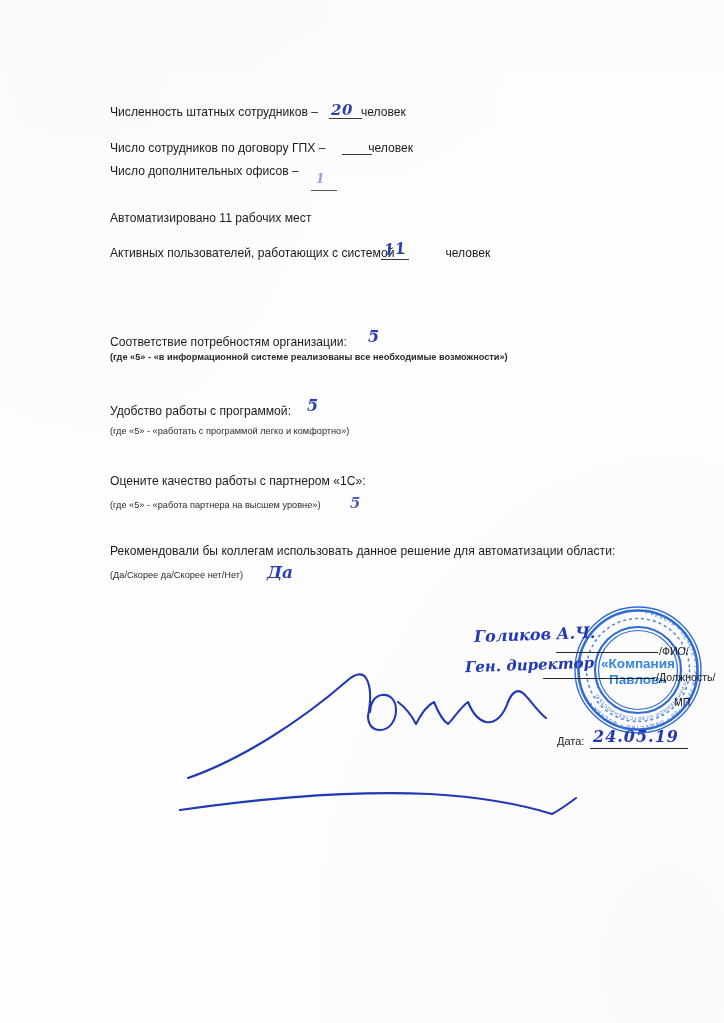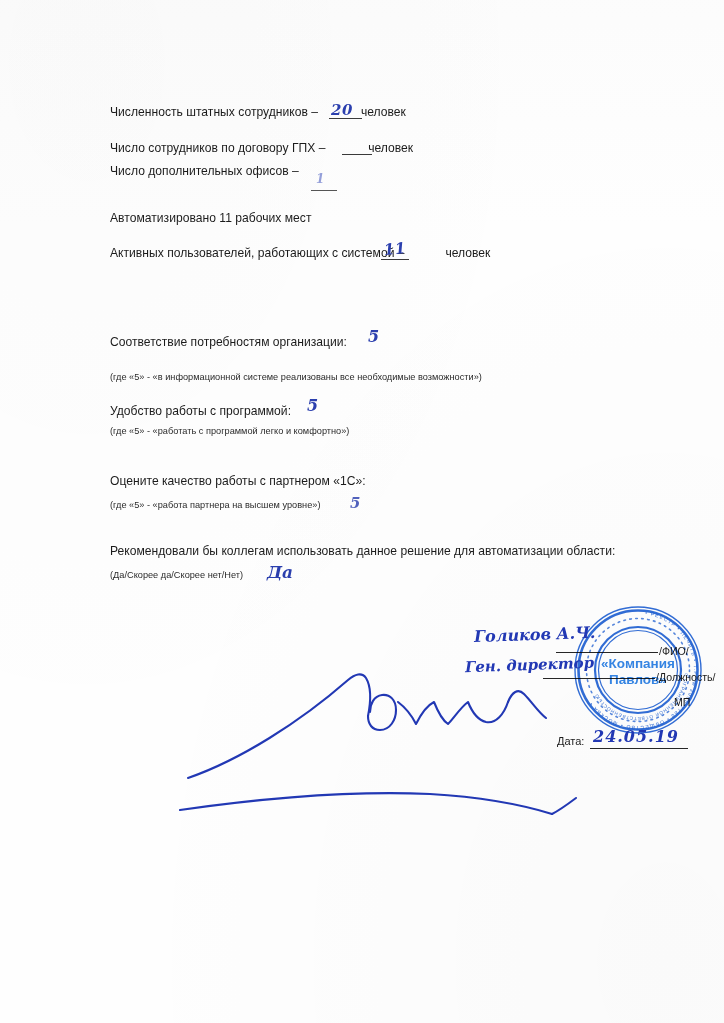"(где «5» - «в информационной" div.note { font-weight: none -> bold; top: 372px -> 352px }
